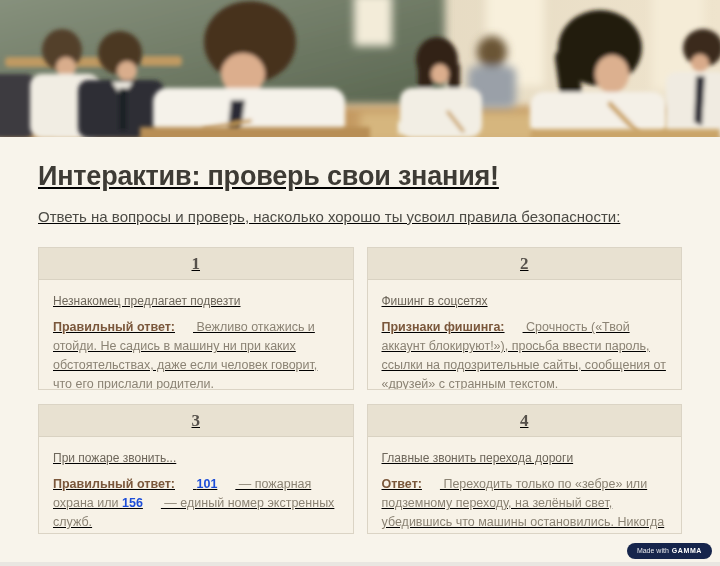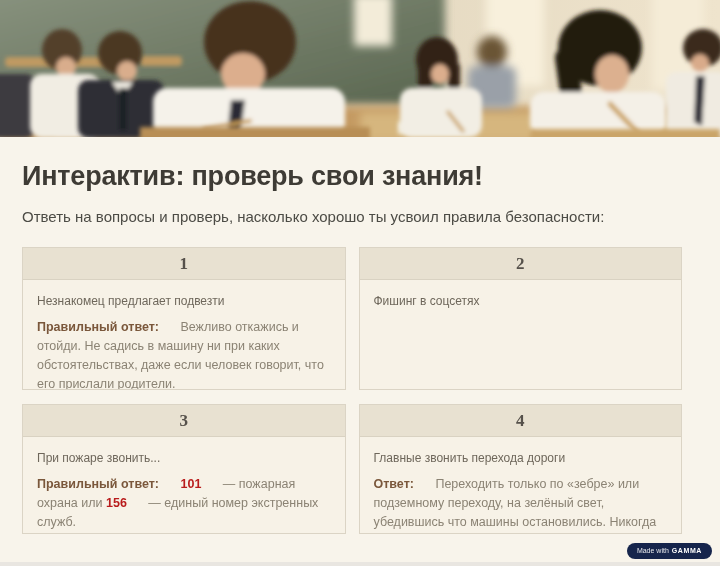"Интерактив: проверь свои знания!" .content { padding: 24px 38px 0 22px -> 24px 38px 0 38px; text-decoration: none -> underline }
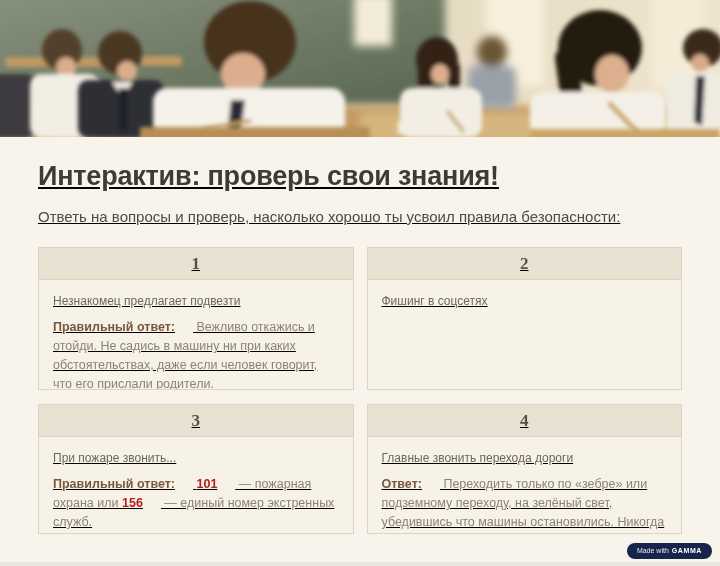"Признаки фишинга: Срочность («Твой" p.card-text { html: none -> <p><span>Признаки фишинга:</span><span> Срочность («Твой аккаунт блокируют!»), просьба ввести пароль, ссылки на подозрительные сайты, сообщения от «друзей» с странным текстом.</span></p> }
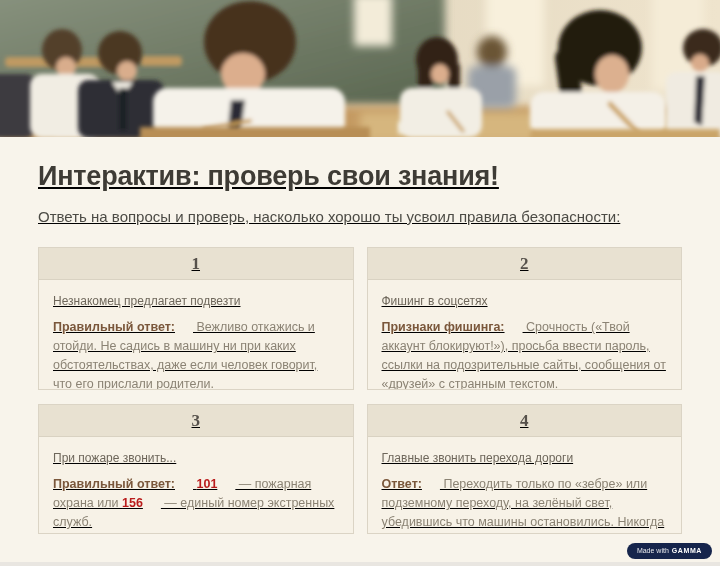"101" .seg-accent { color: #b91c1c -> #1d4ed8 }
